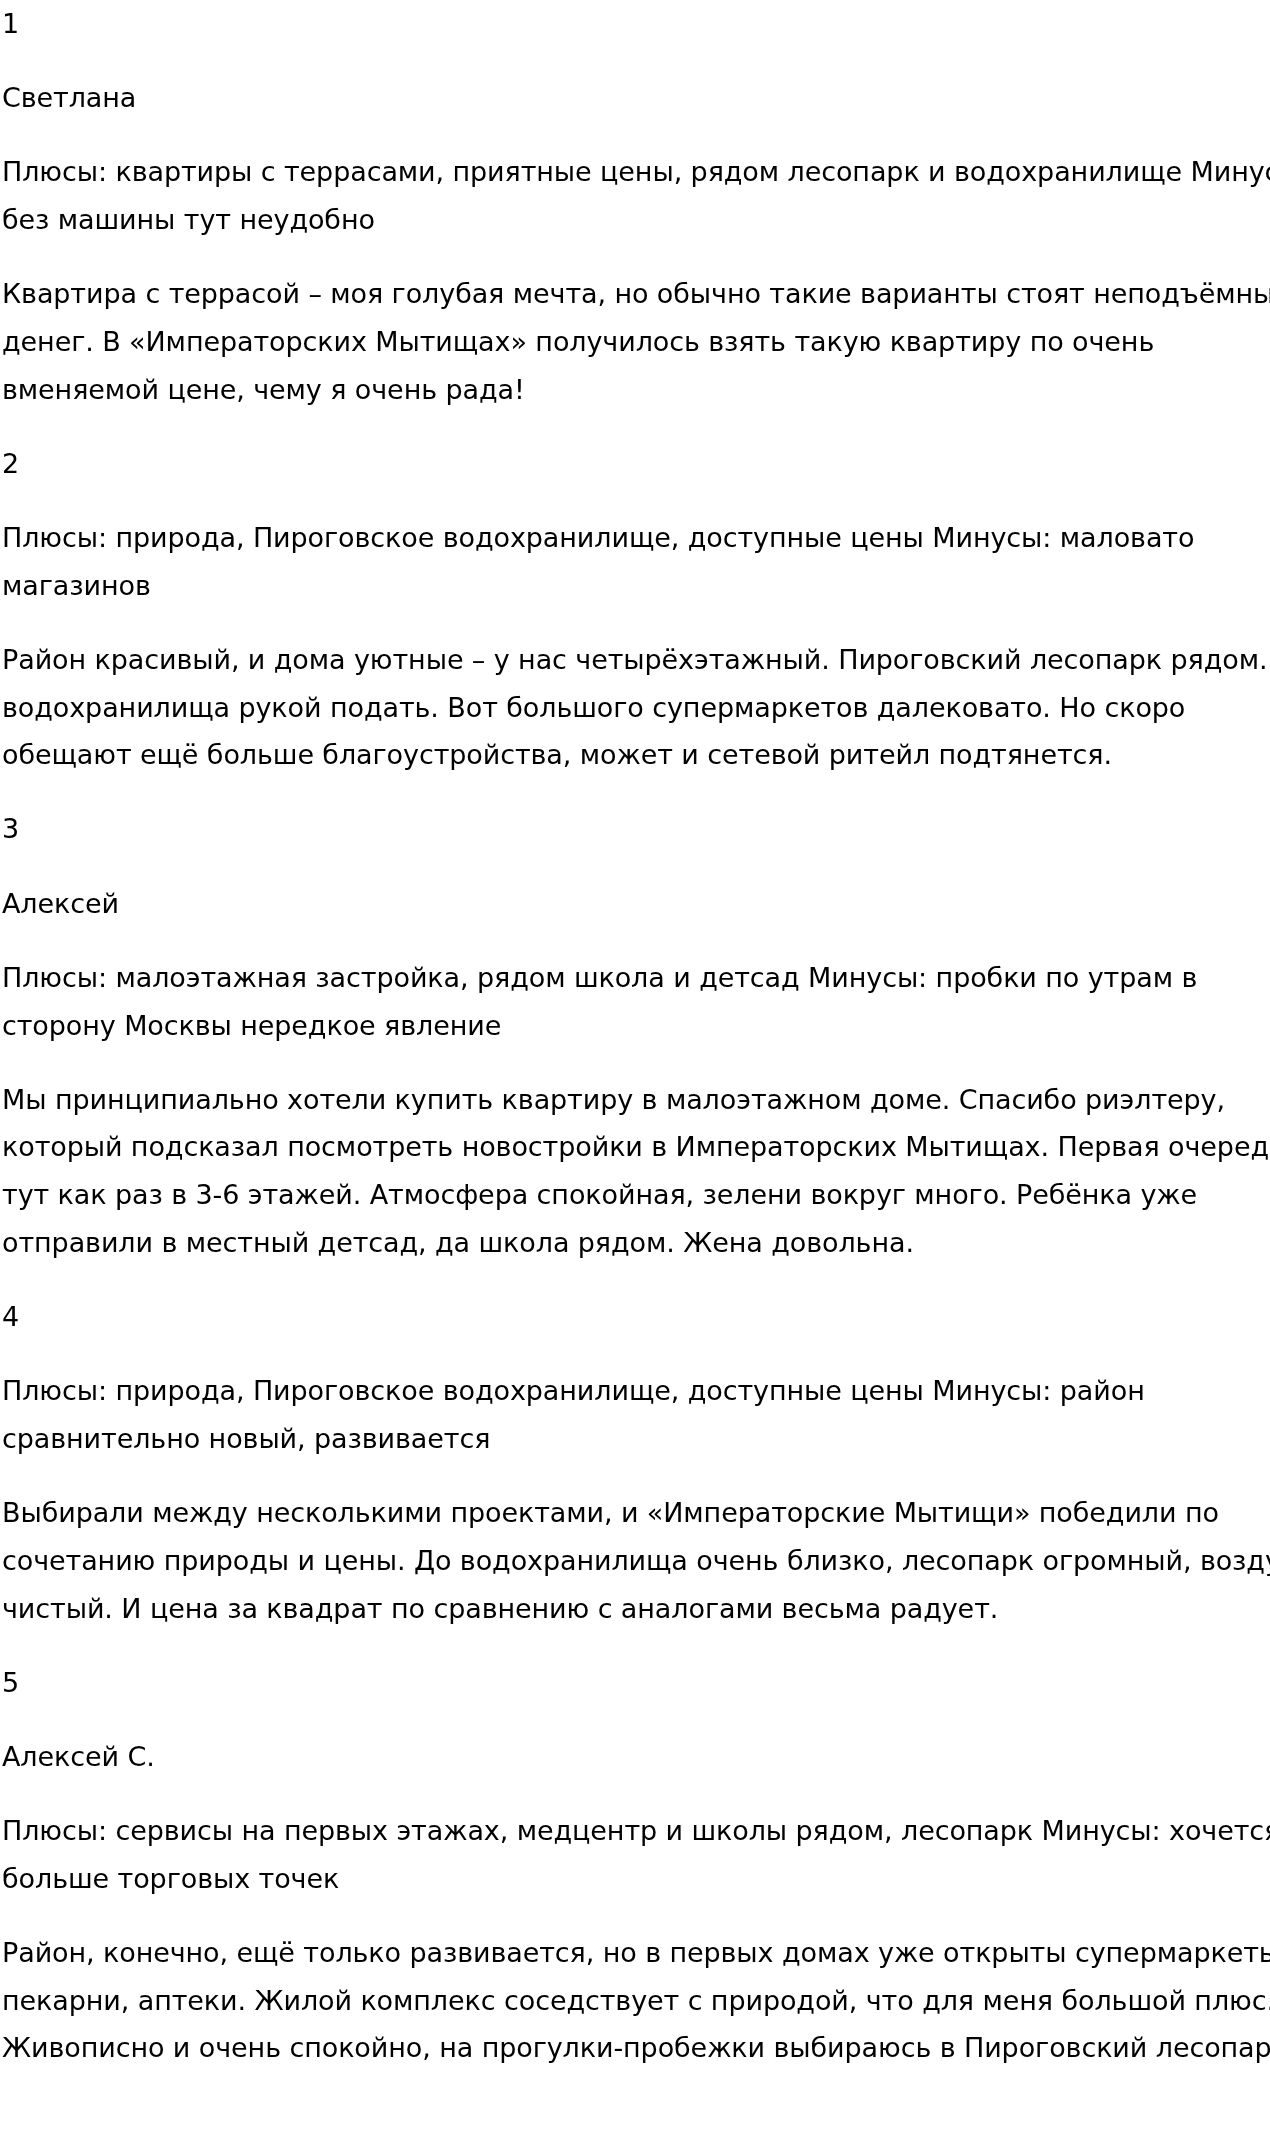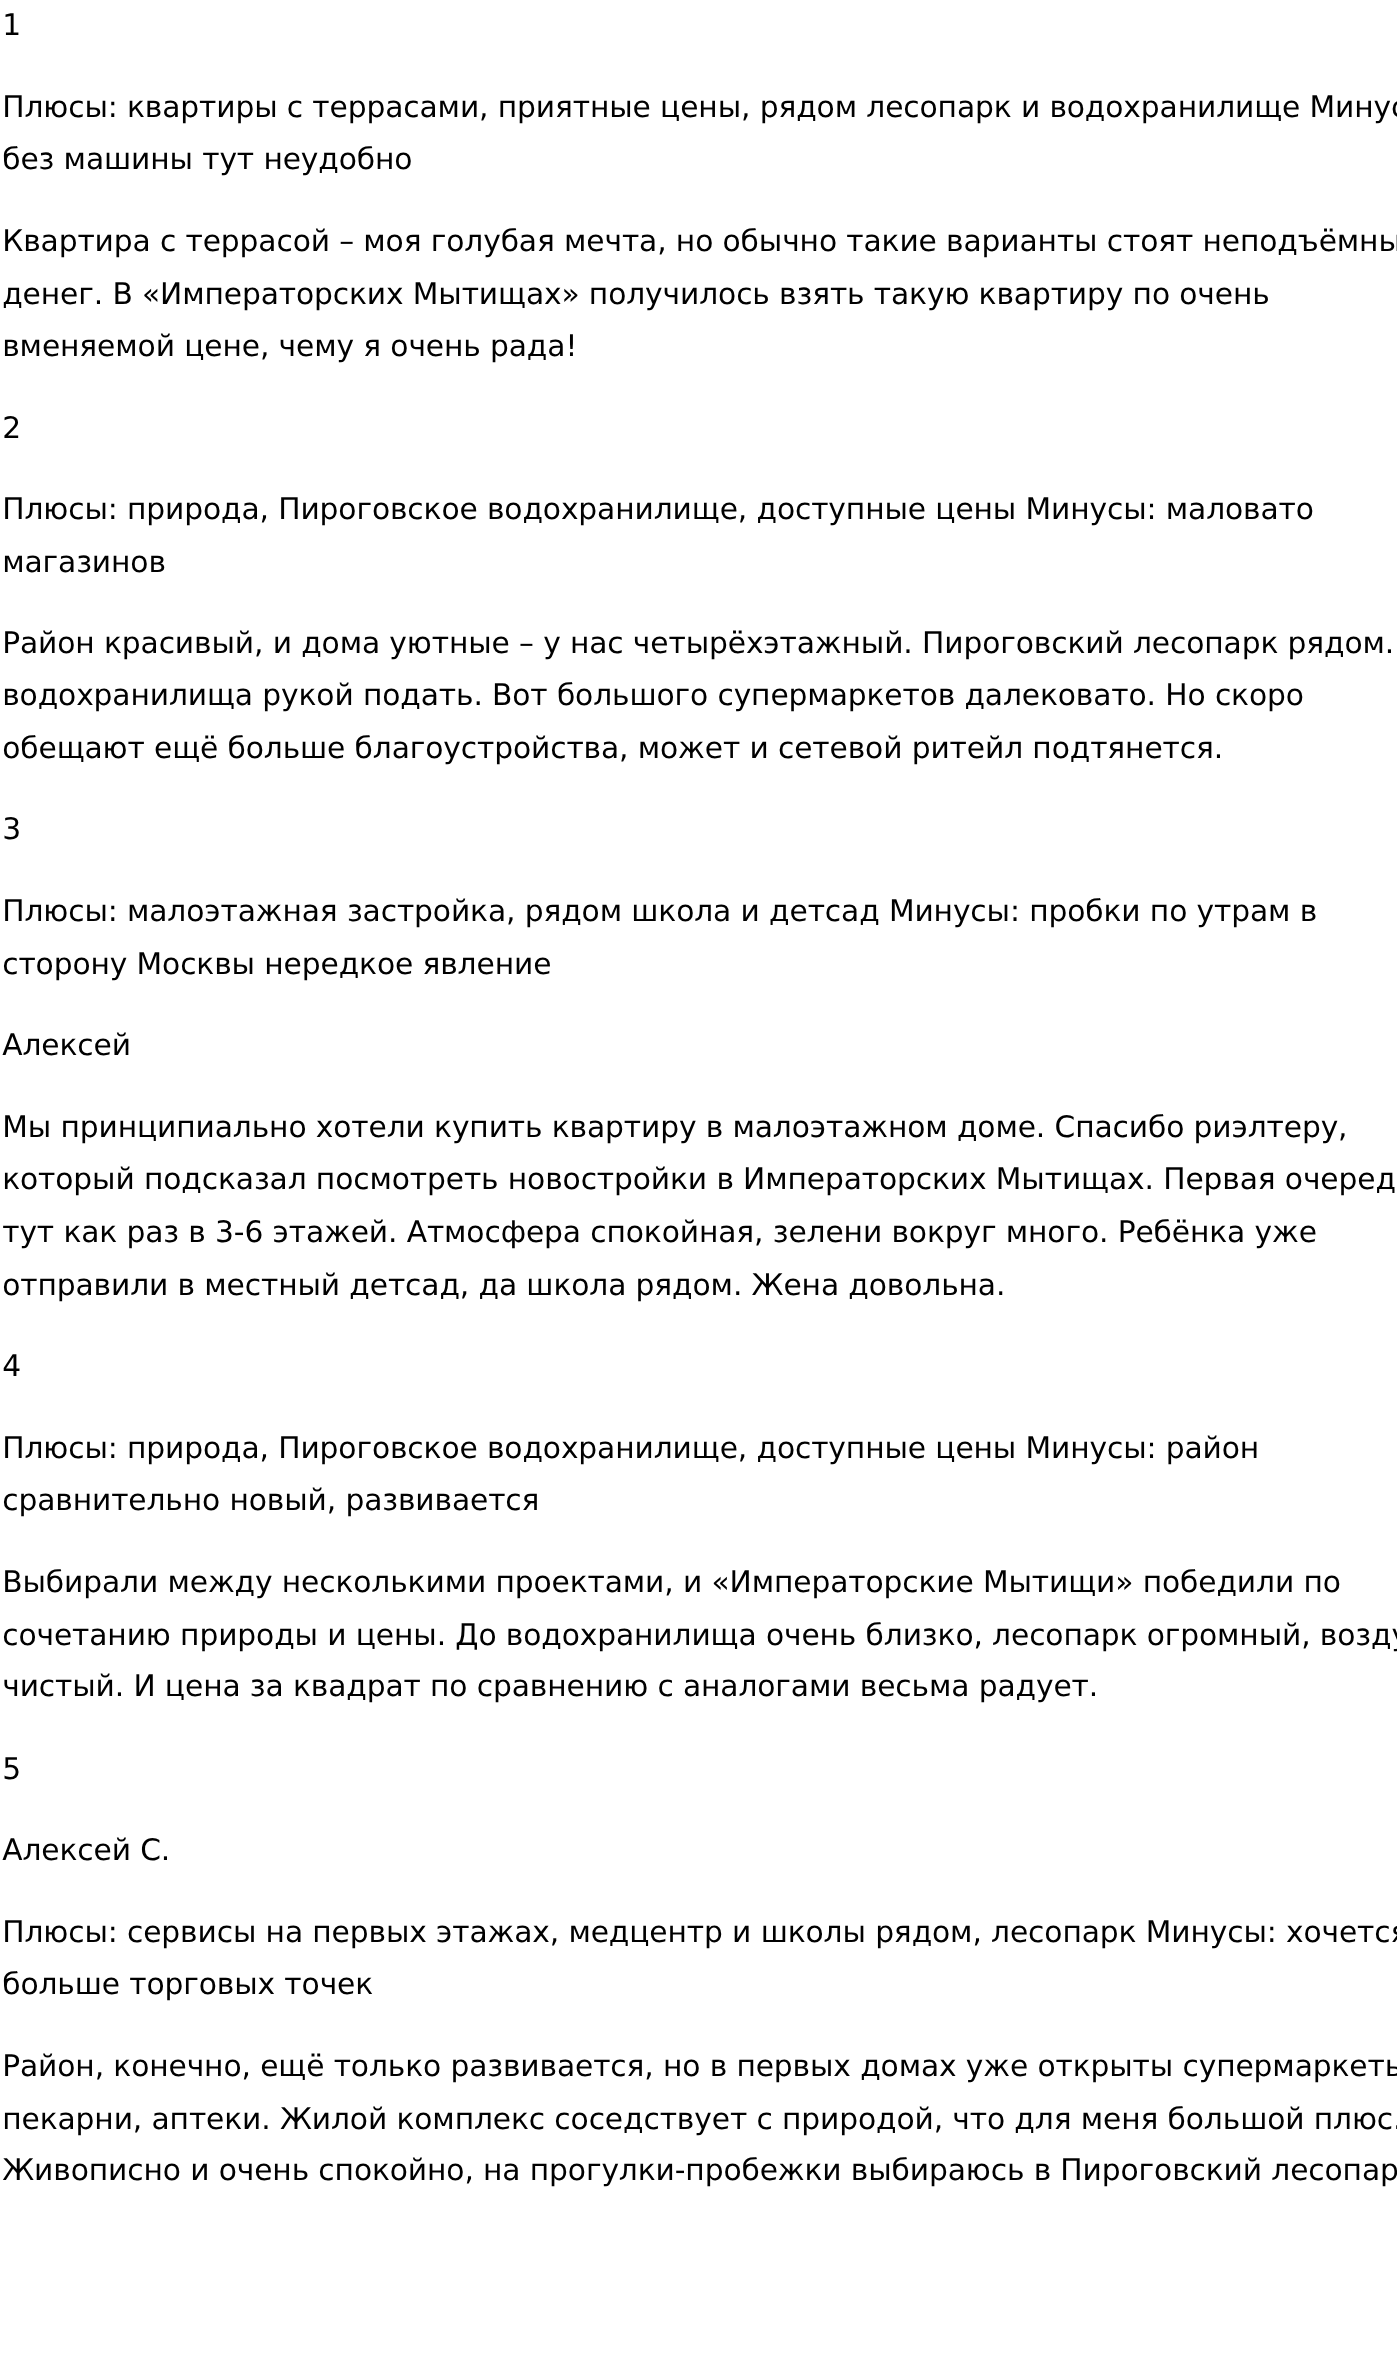"Светлана" p { html: none -> <p>Светлана</p> }
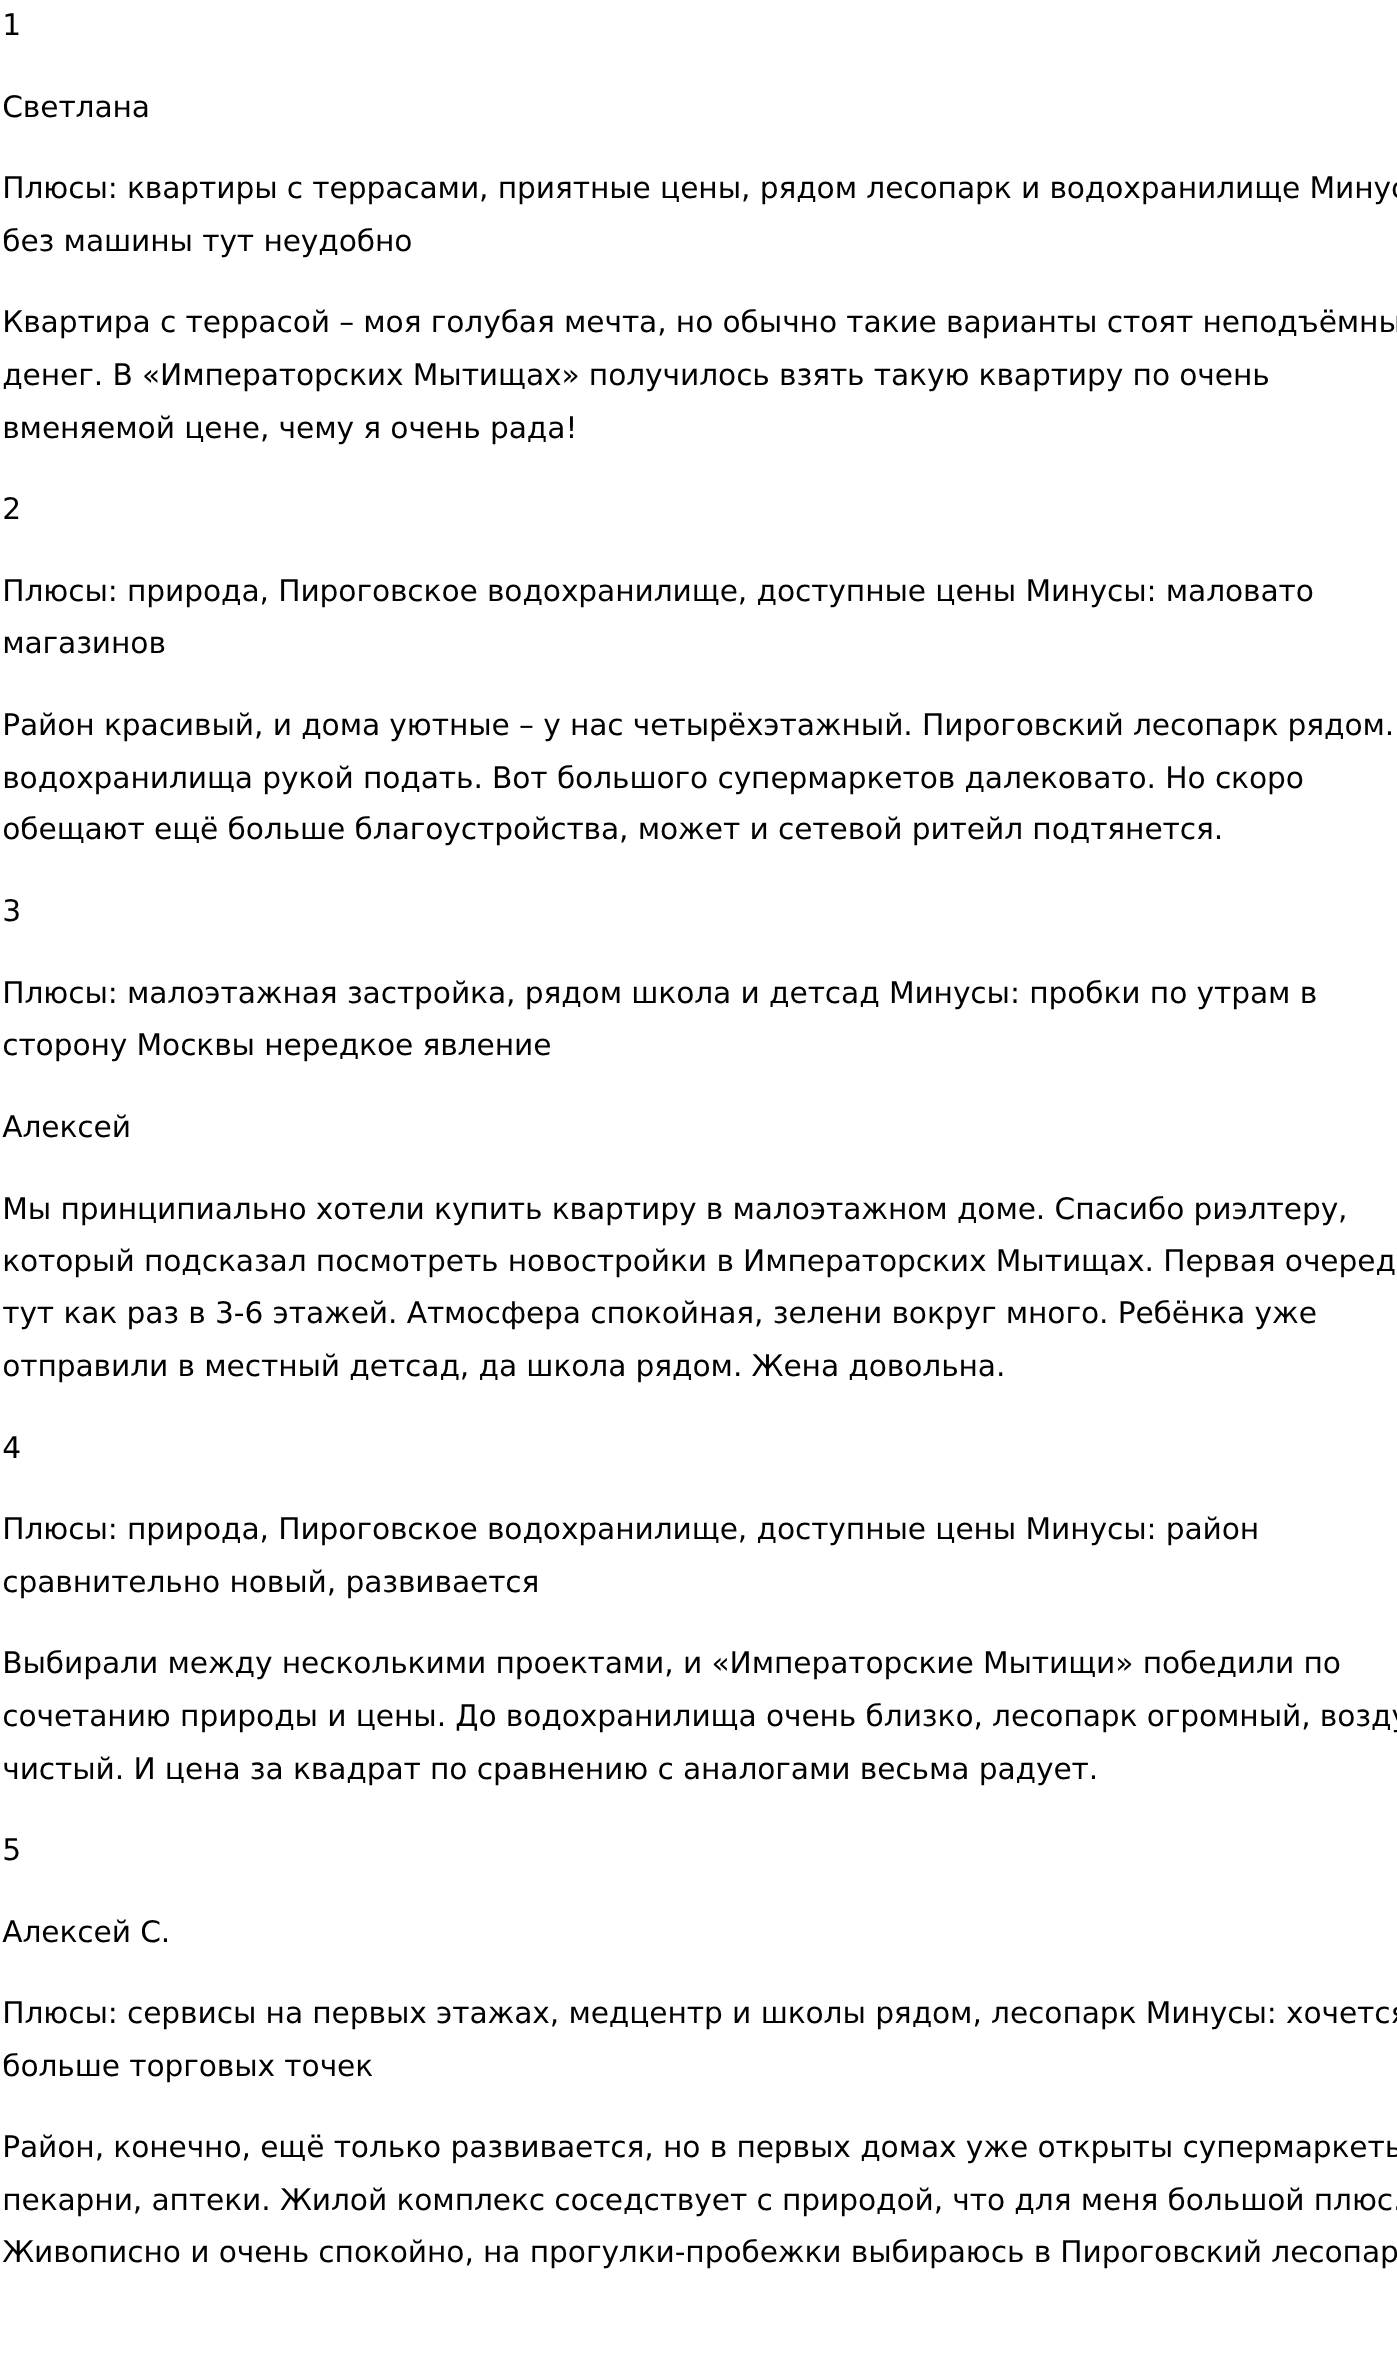"Плюсы: малоэтажная застройка, рядом" p { order: before "Алексей" -> after "Алексей" }
